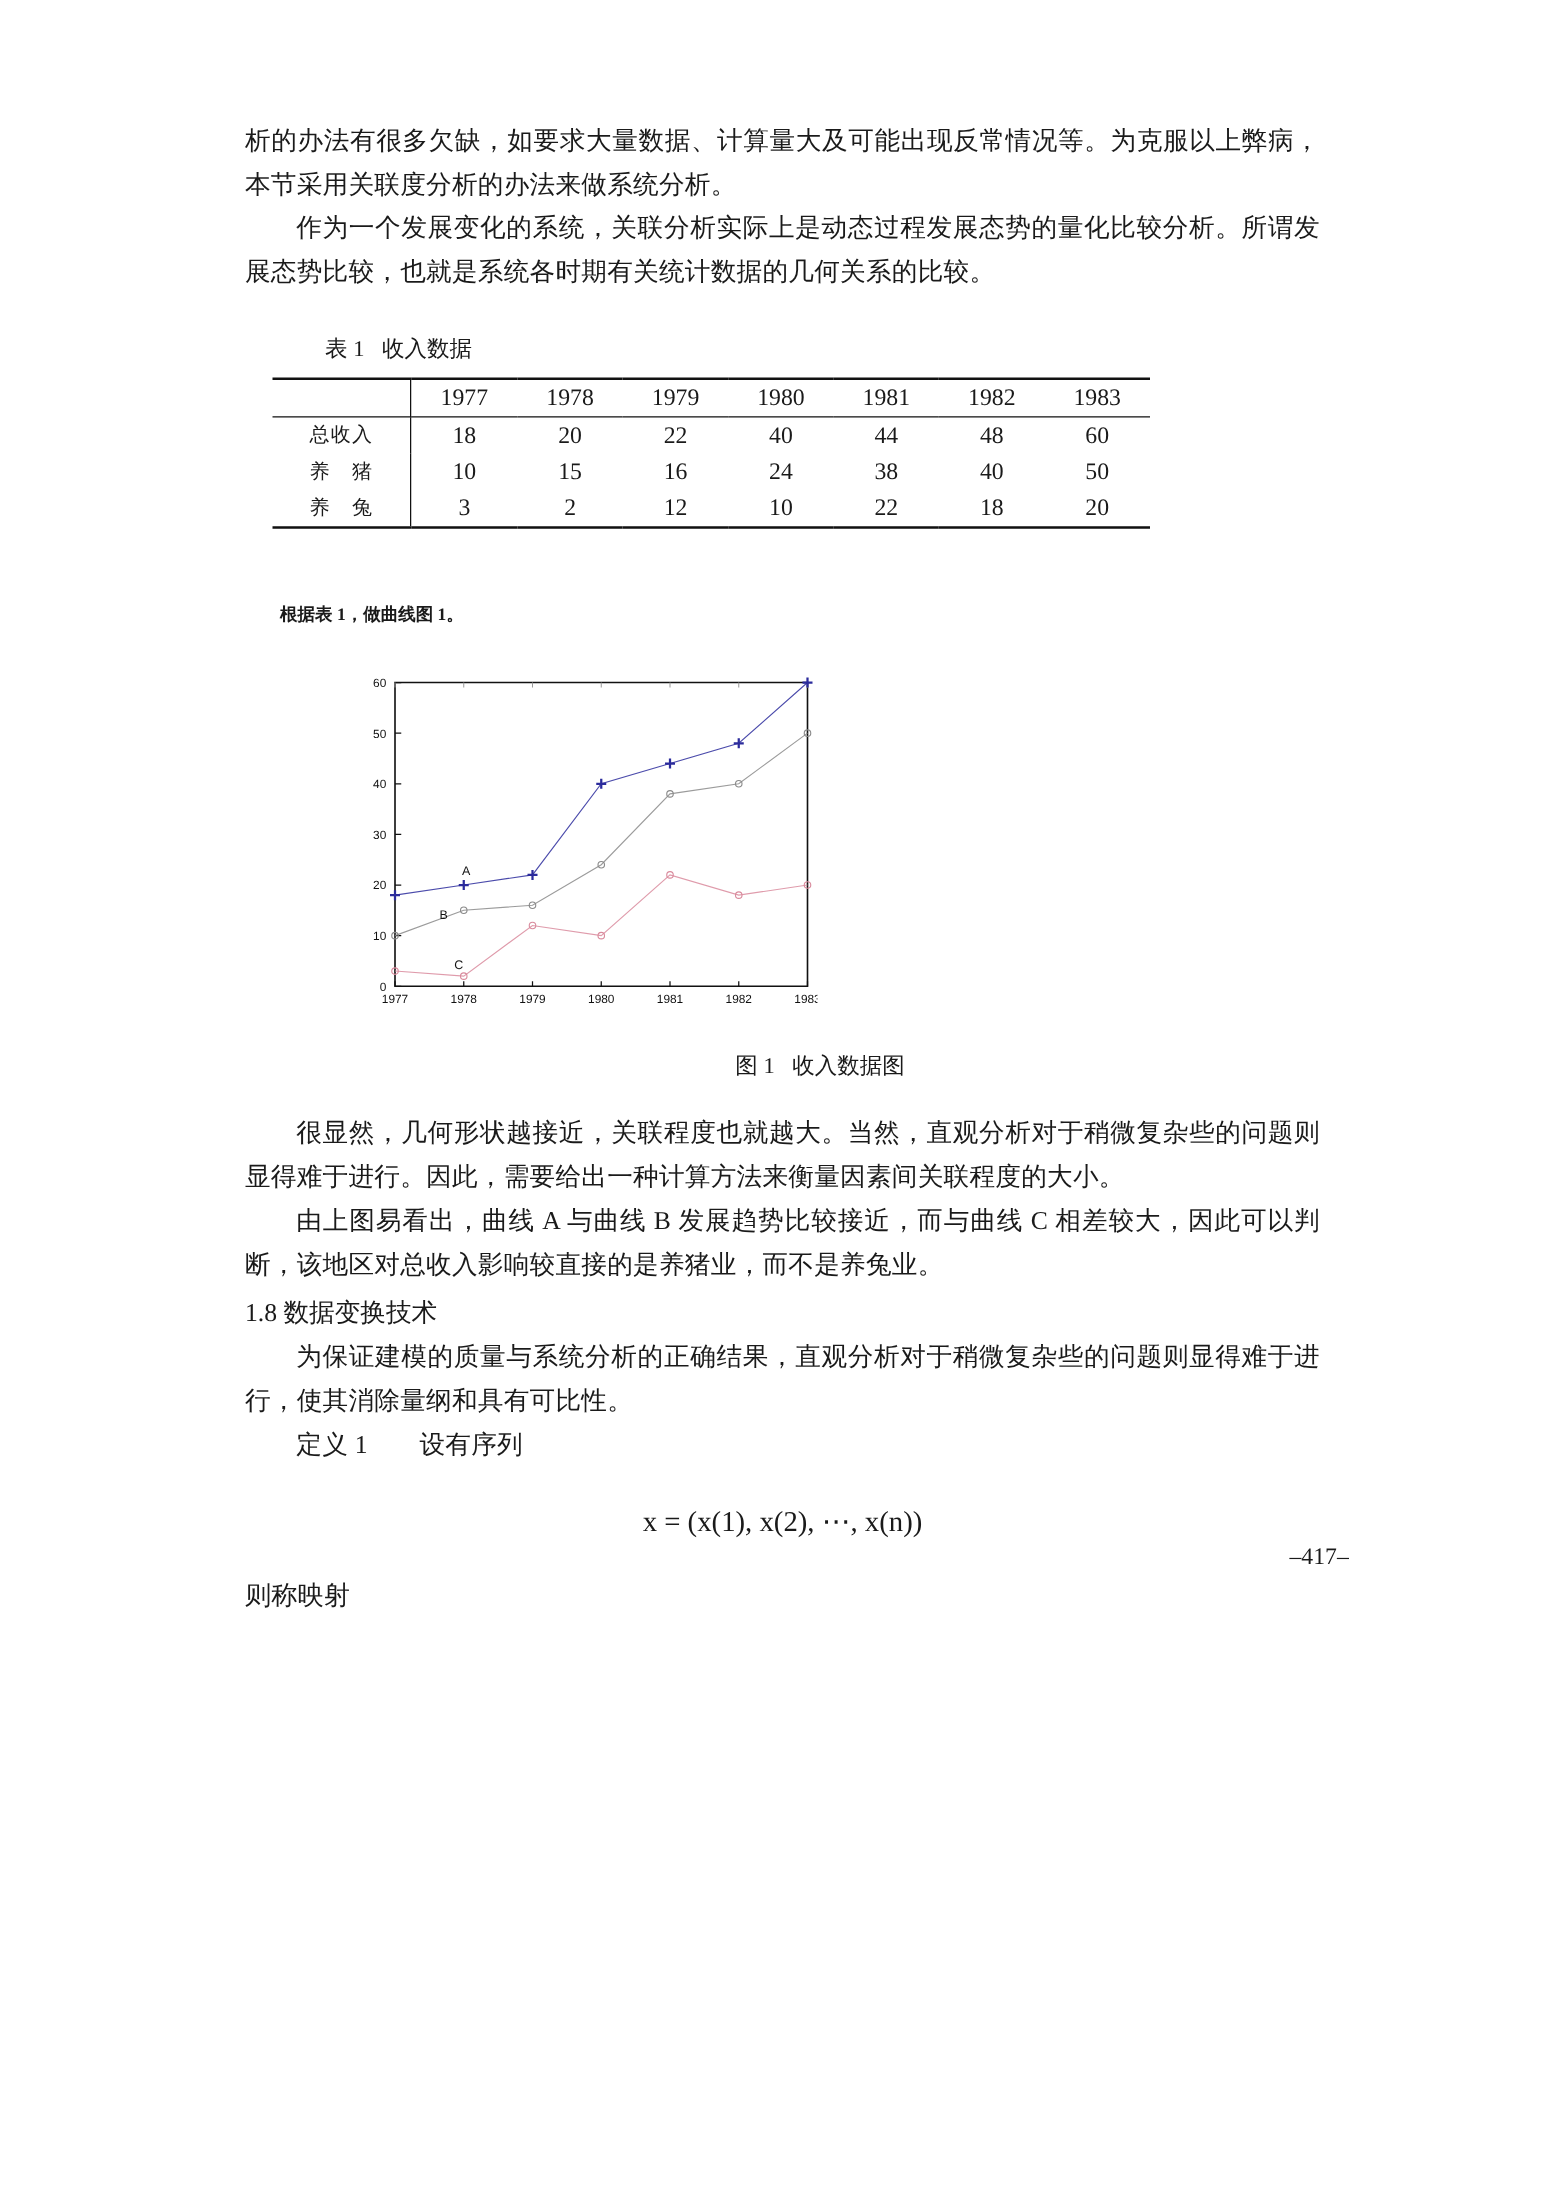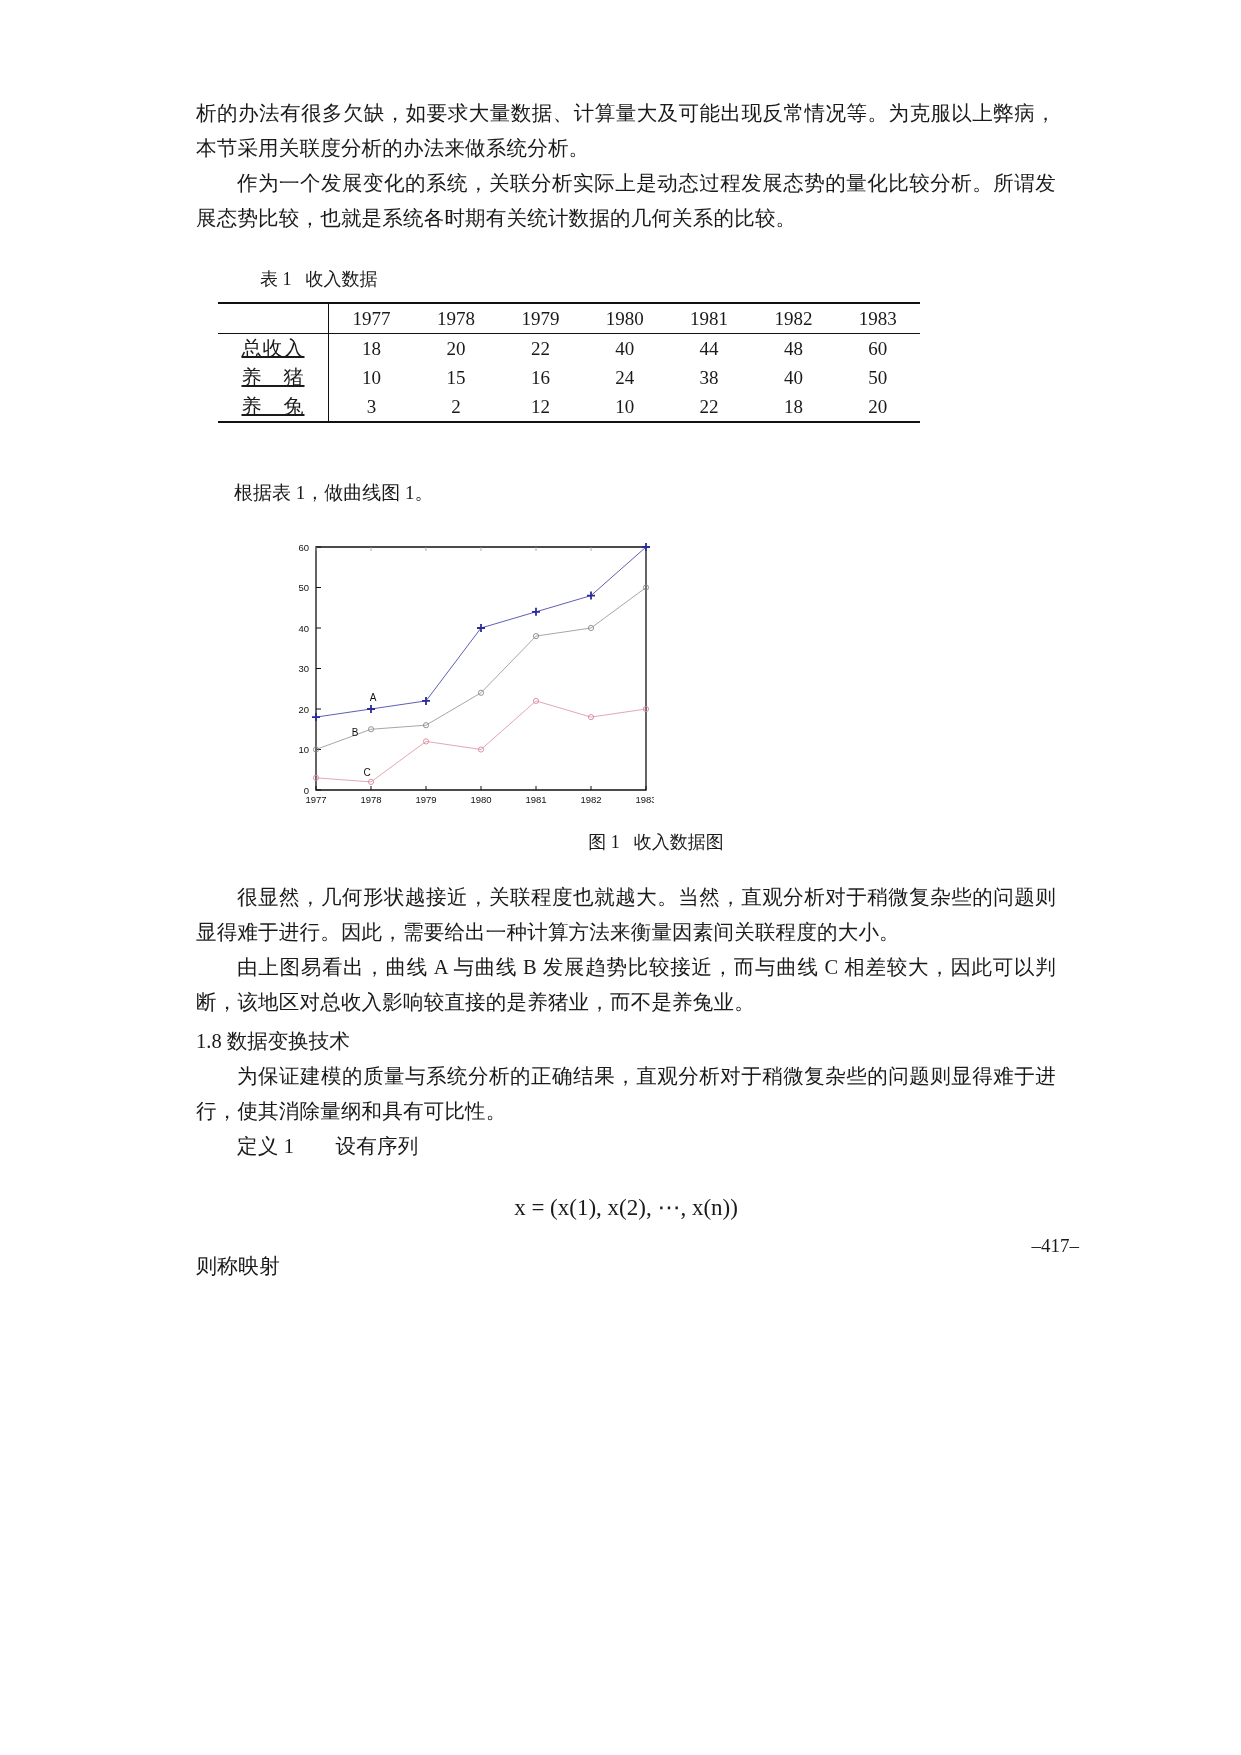"总收入" .rowhead { font-size: 20px -> 16px; text-decoration: underline -> none }
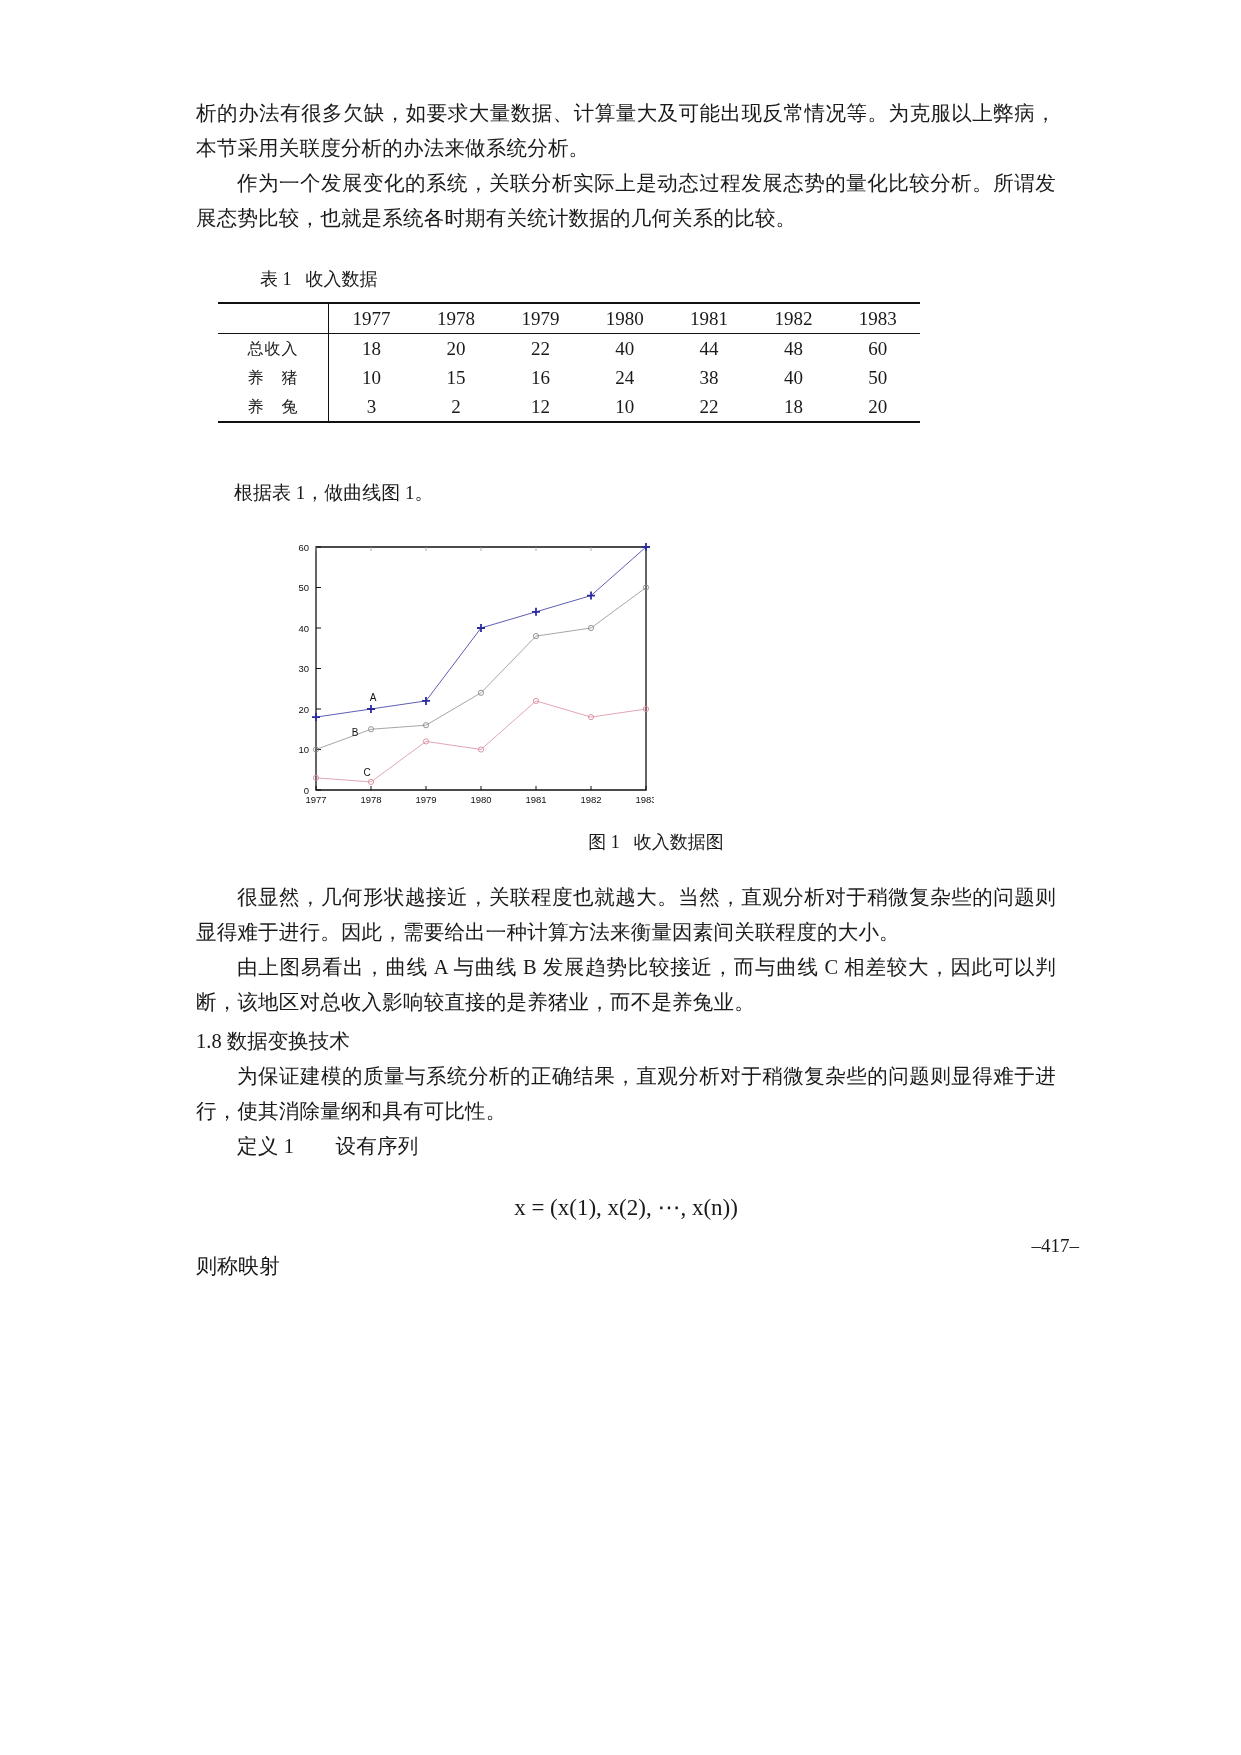"根据表 1，做曲线图 1。" .after-table { font-size: 19px -> 14px; font-weight: none -> bold }
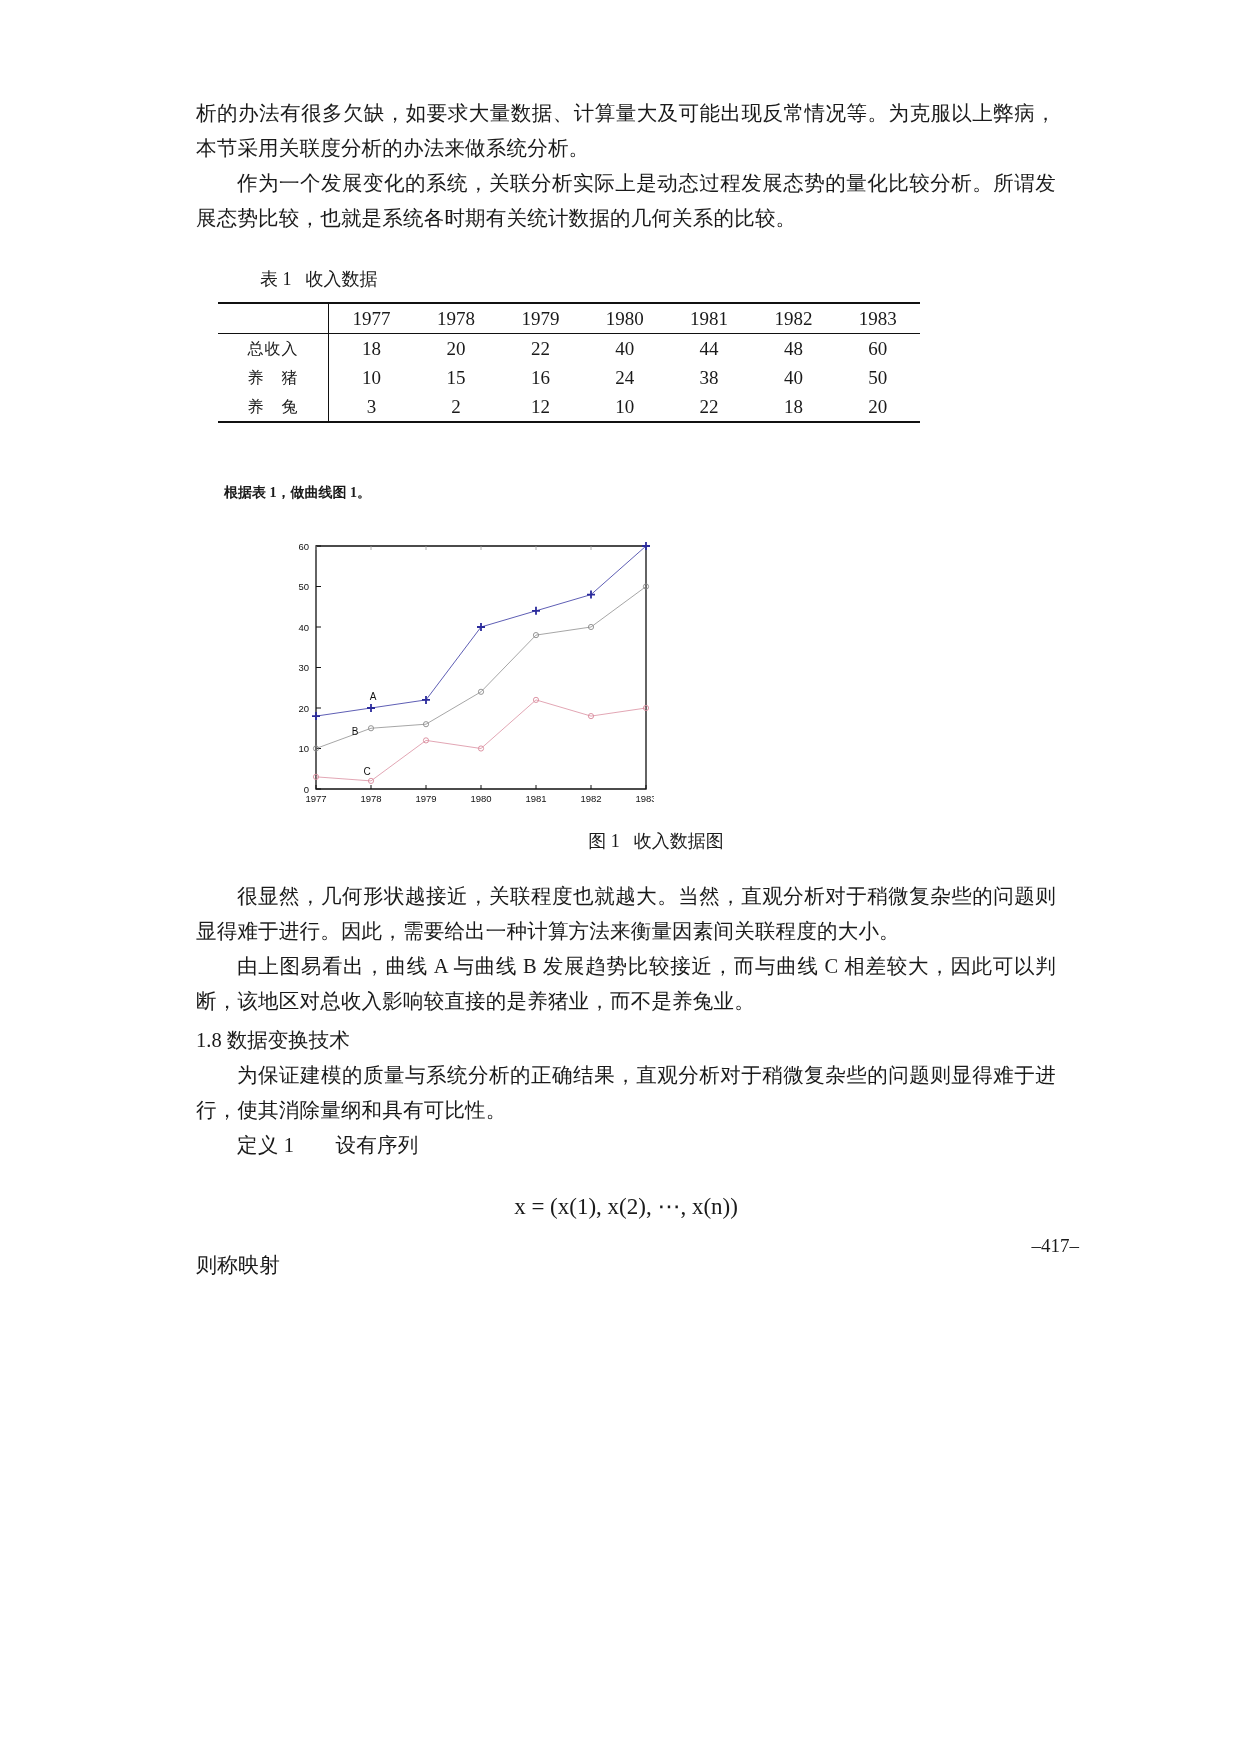"图 1 收入数据图" .fig-caption { margin-top: 1px -> 12px }
